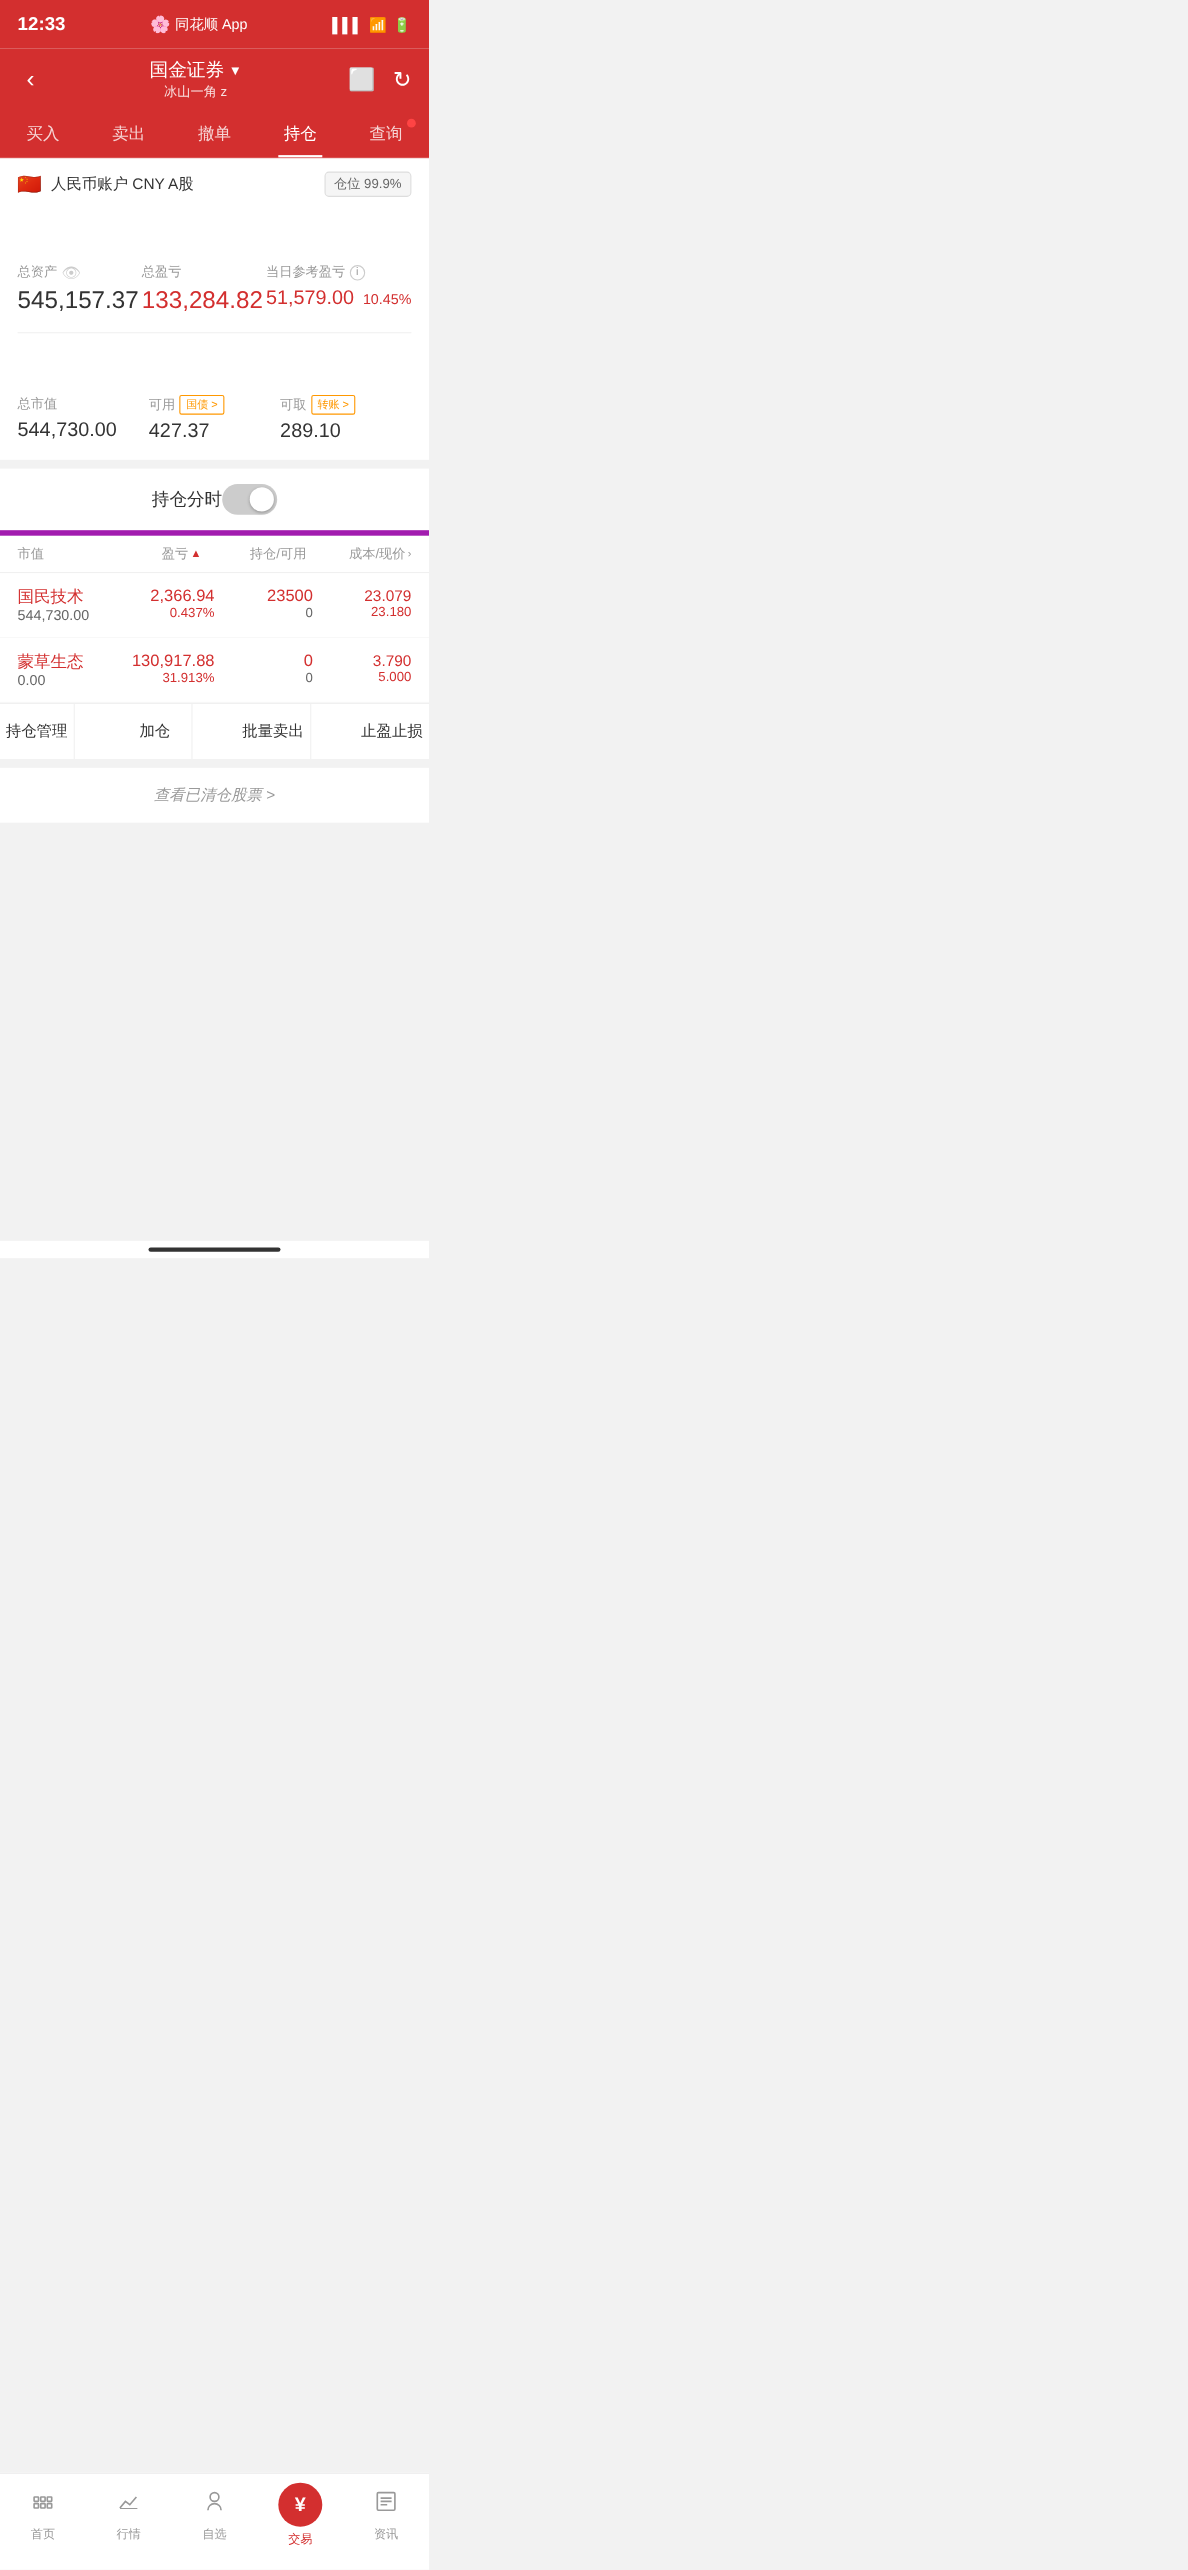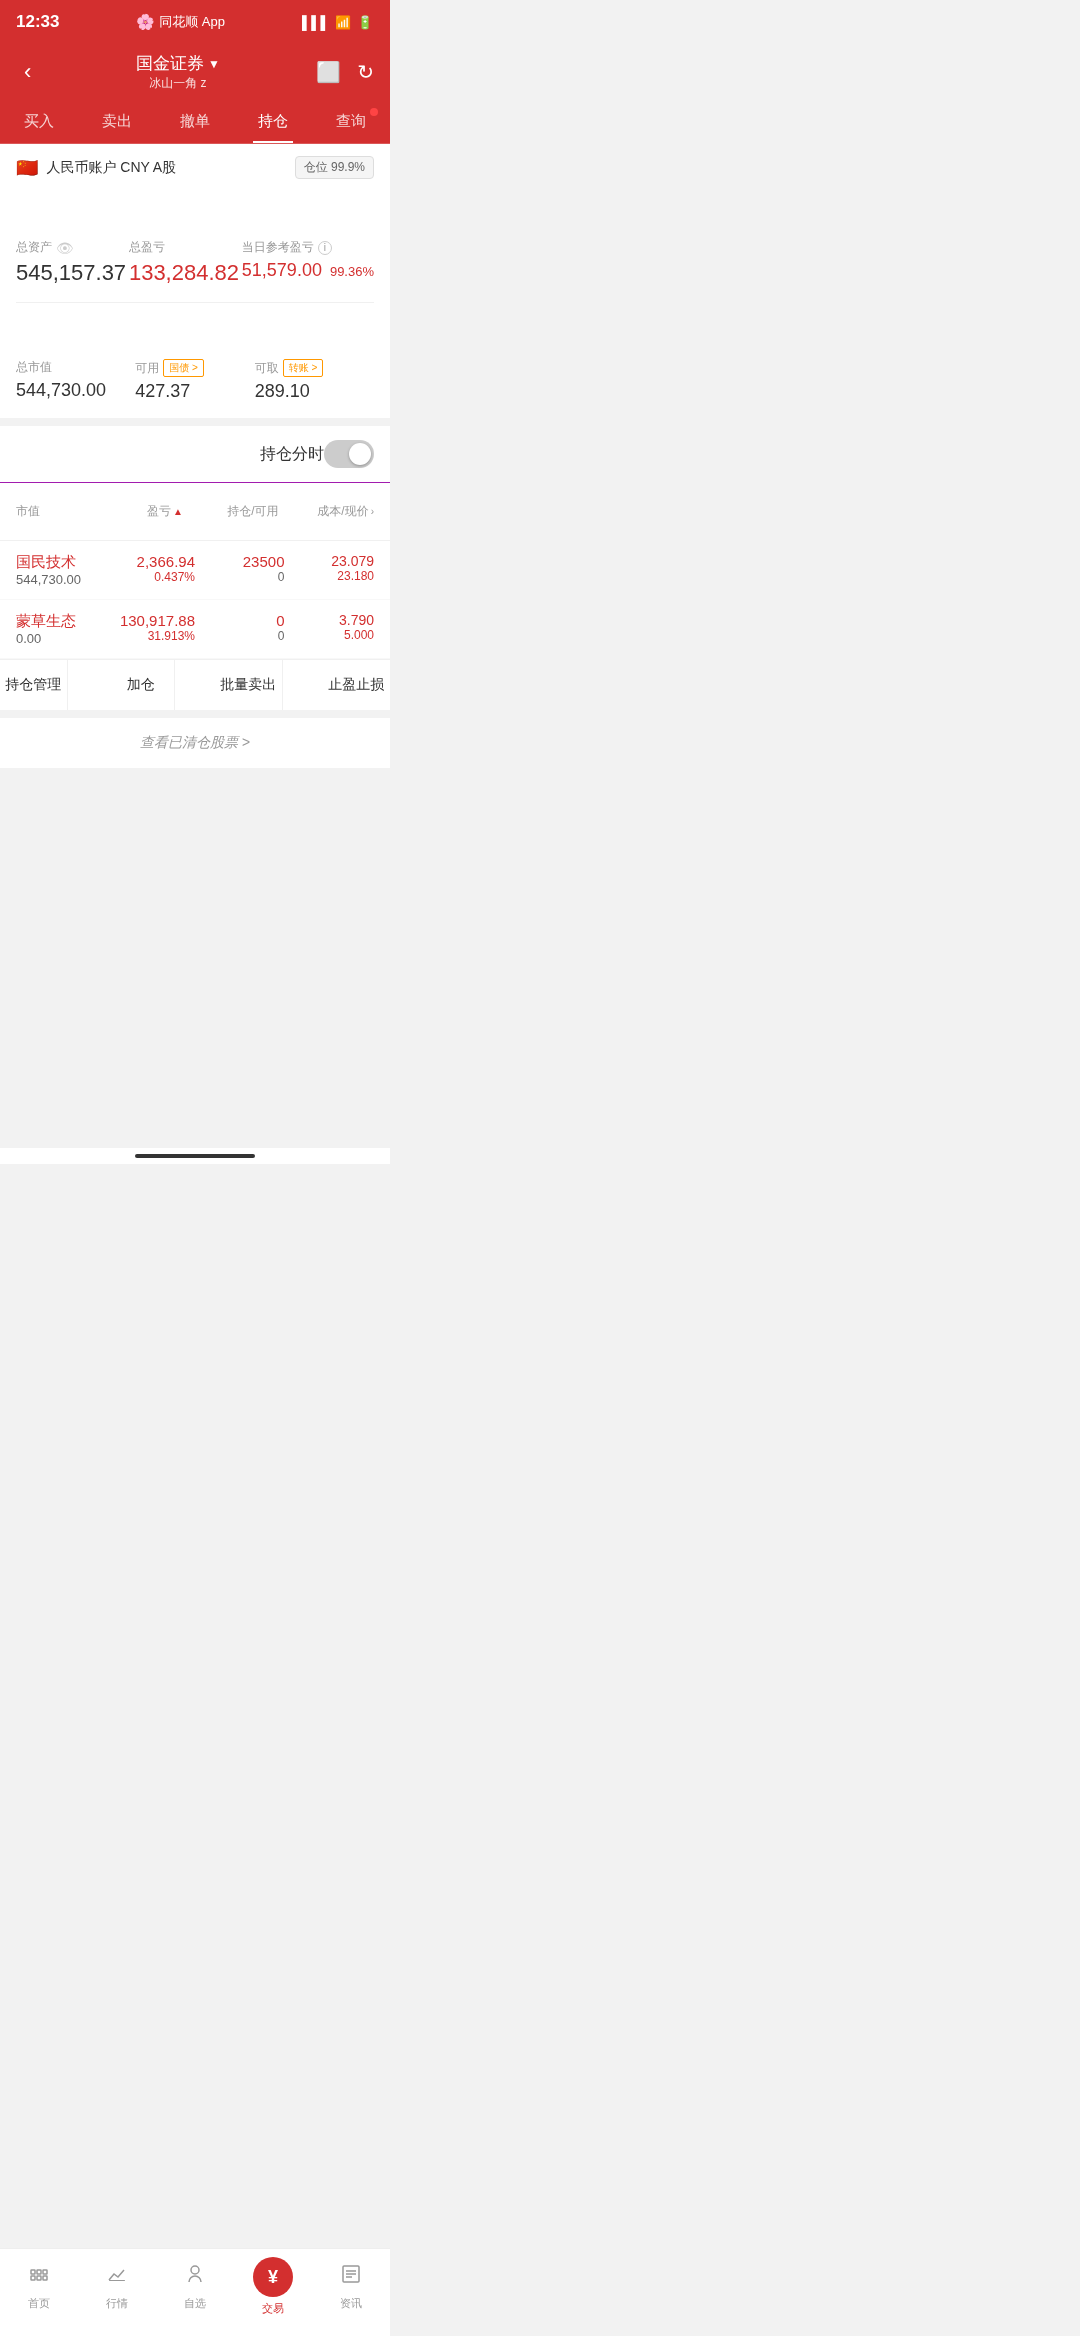"99.36%" span.stat-percent { text: 99.36% -> 10.45% }
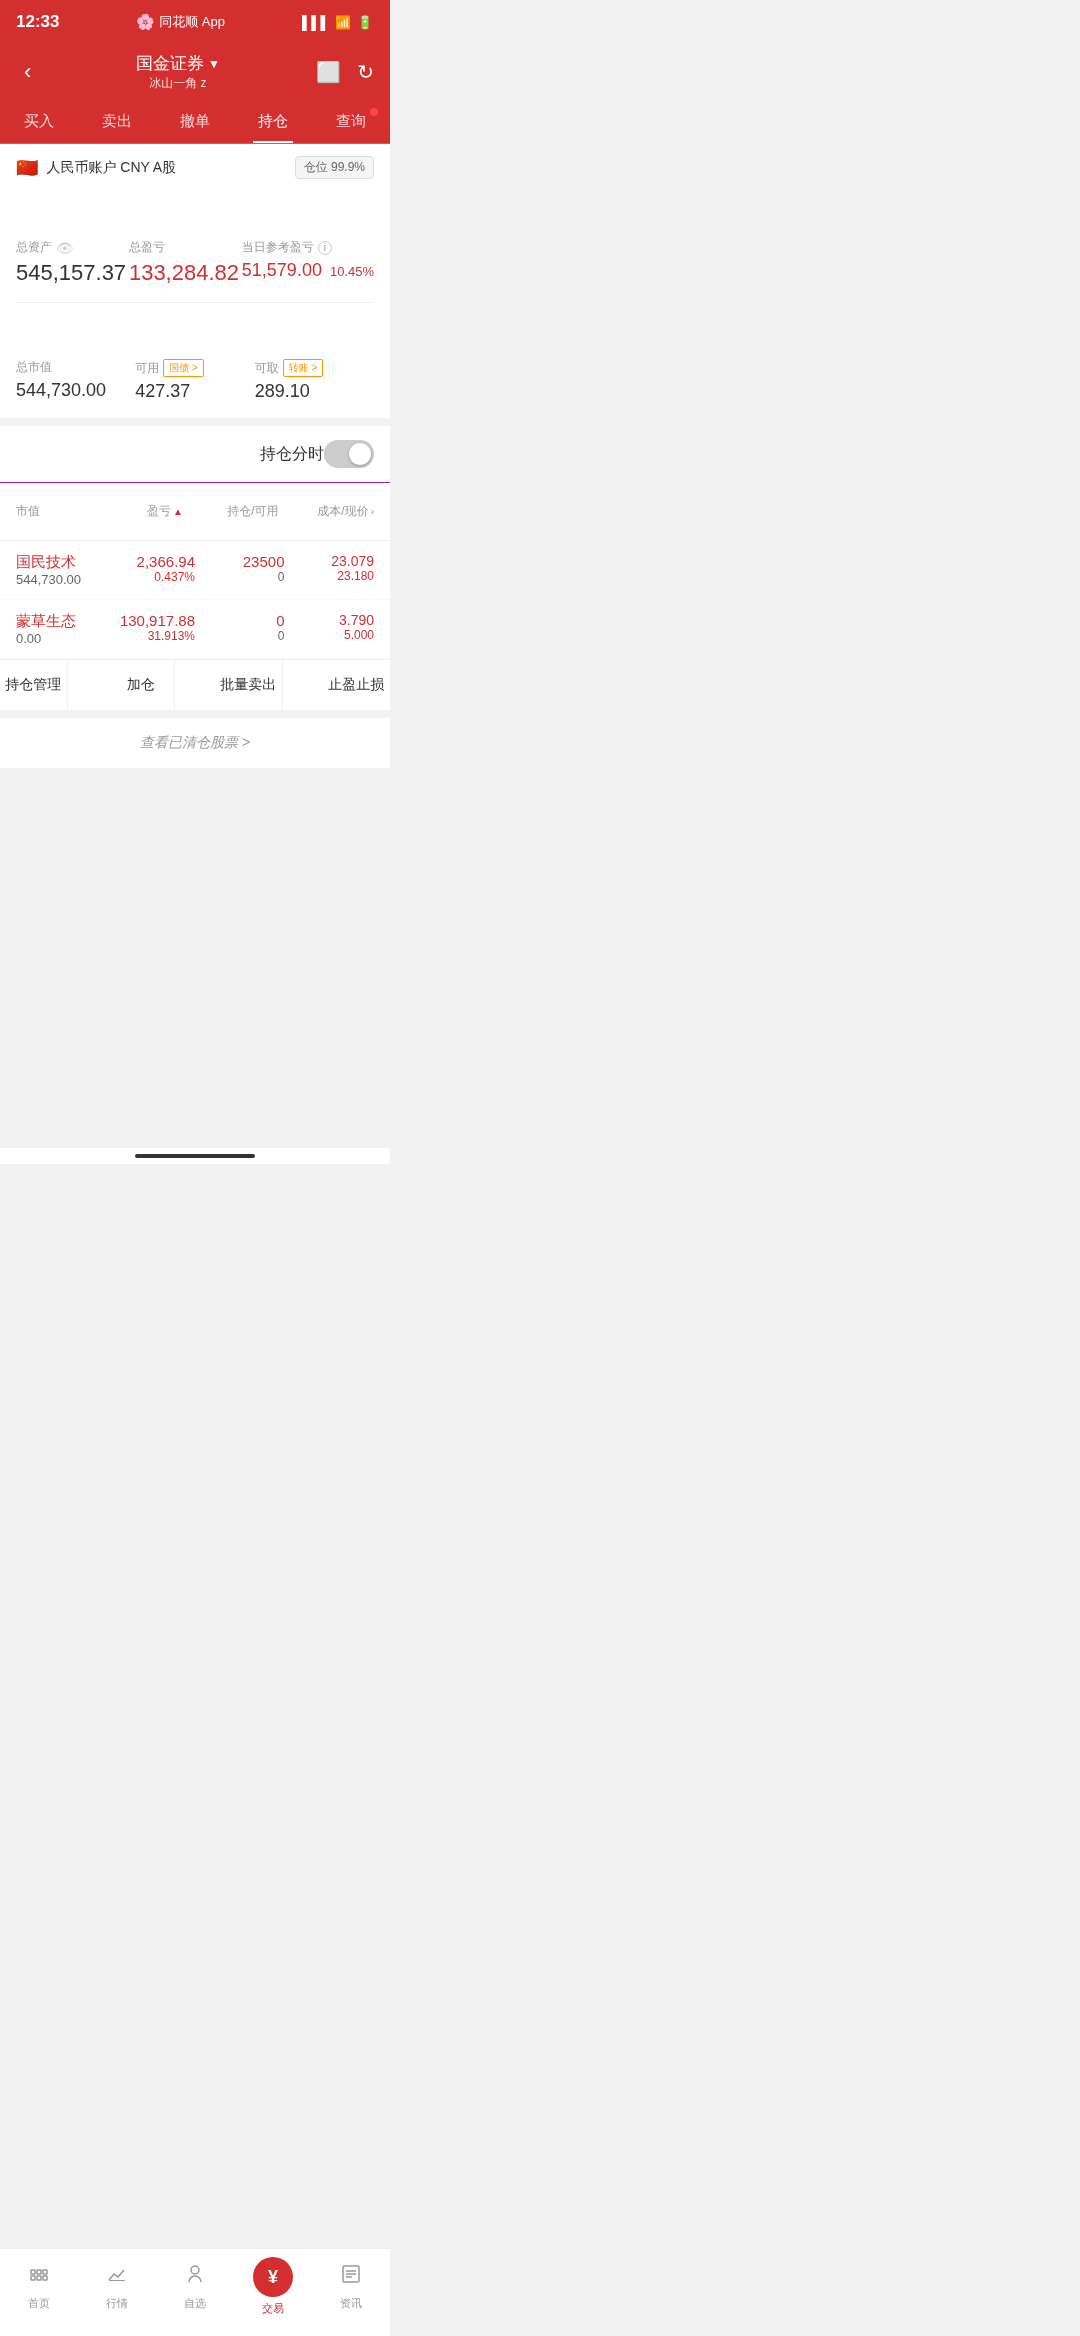"持仓分时" .holdings-header { justify-content: flex-end -> center }
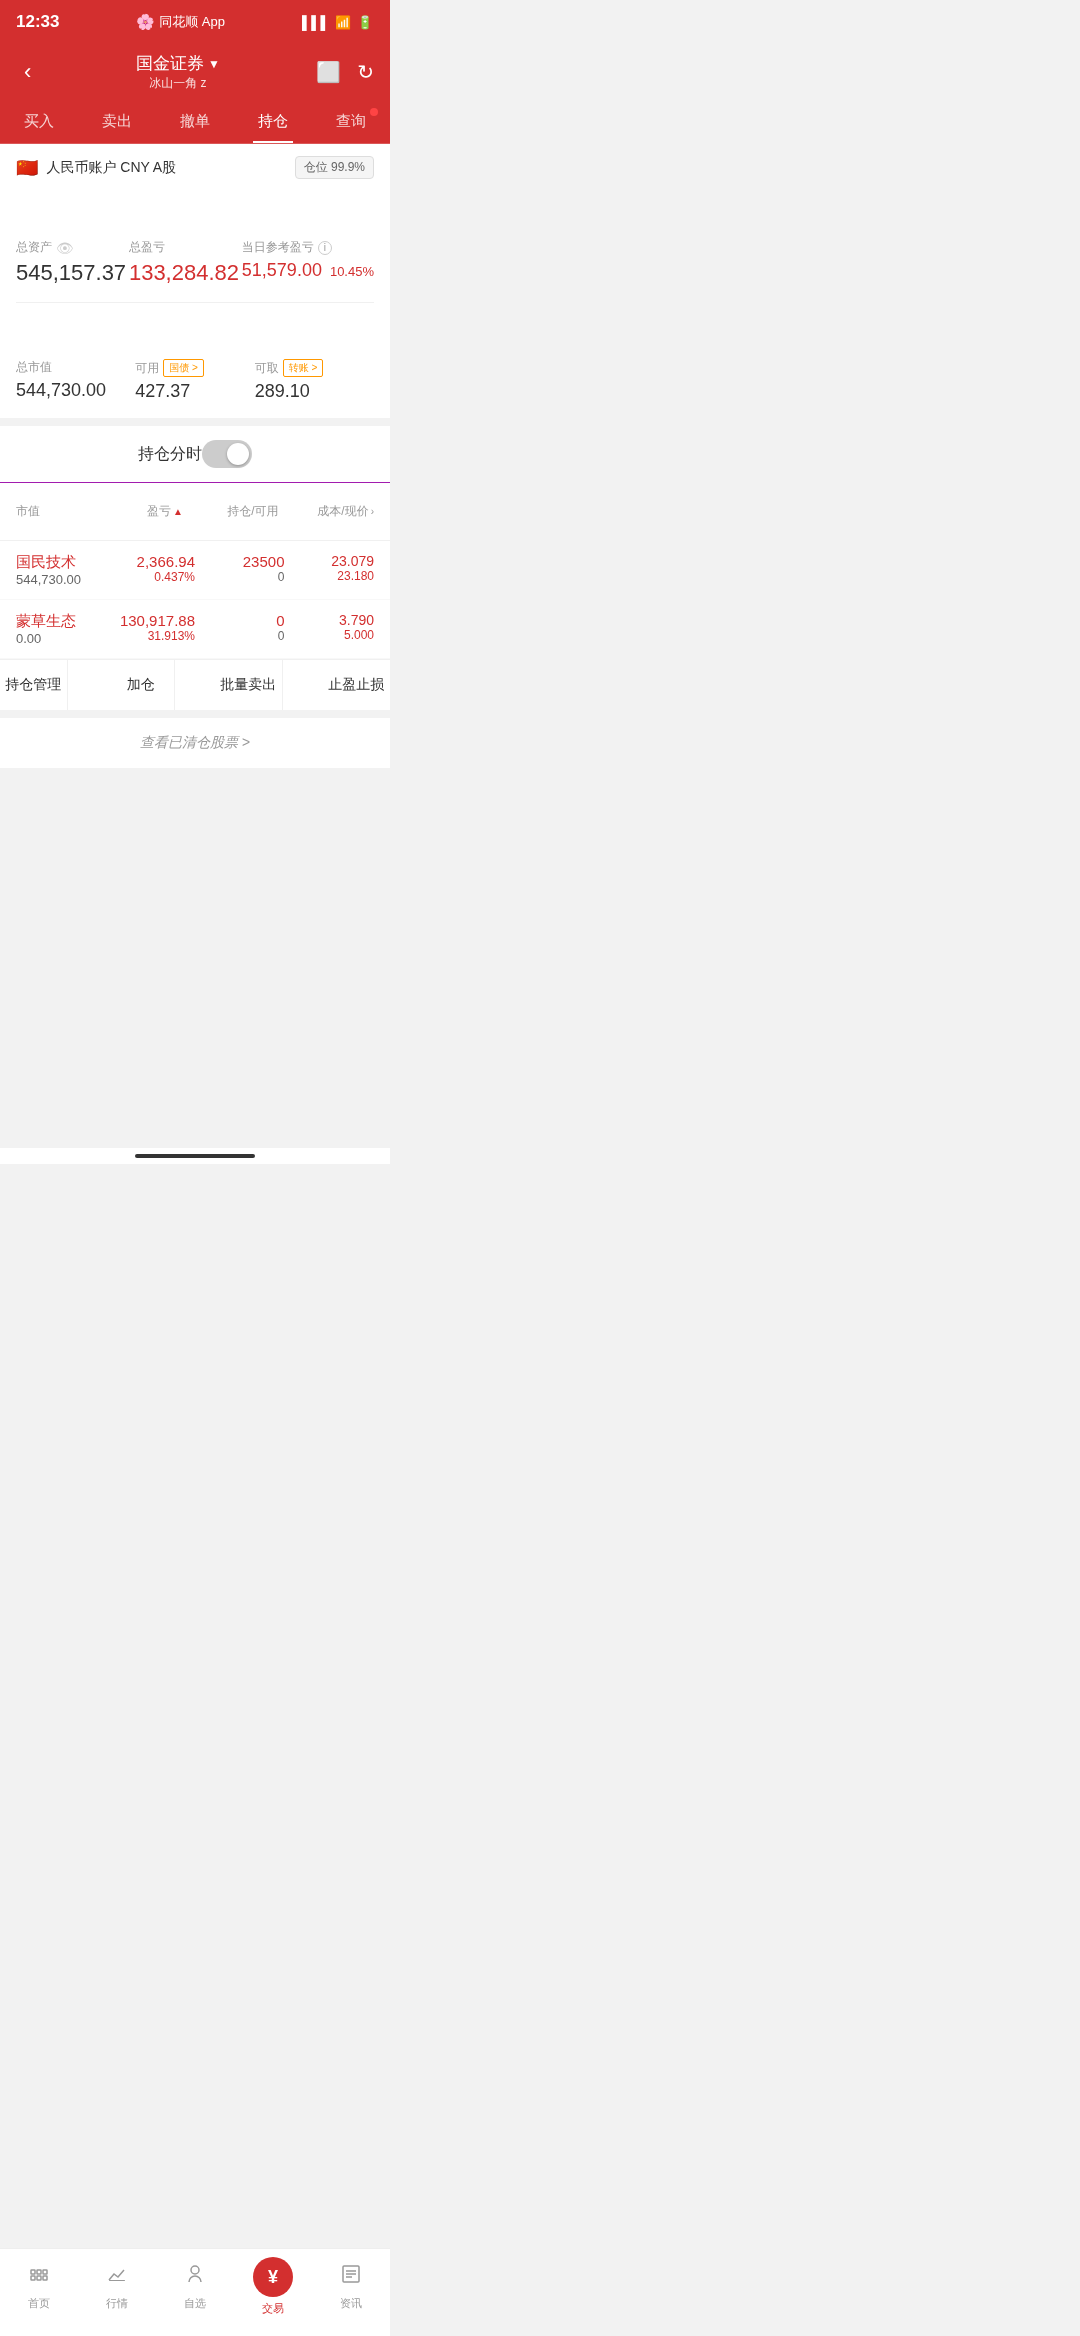"市值" .col-headers { border-top: 1px solid #a21caf -> 5px solid #a21caf; padding: 20px 16px -> 8px 16px }
